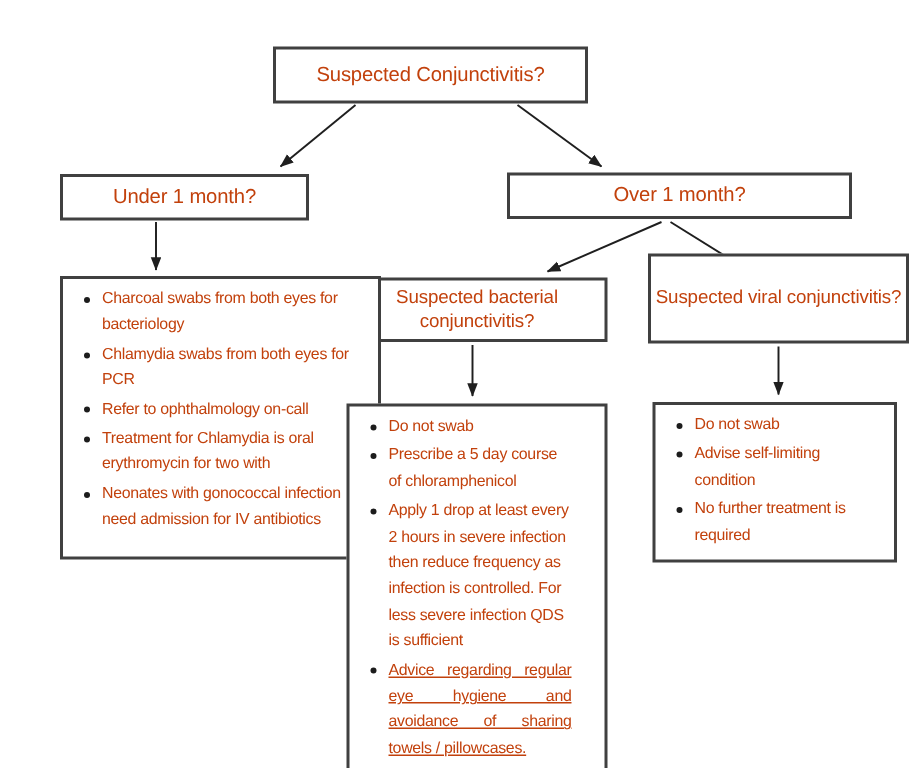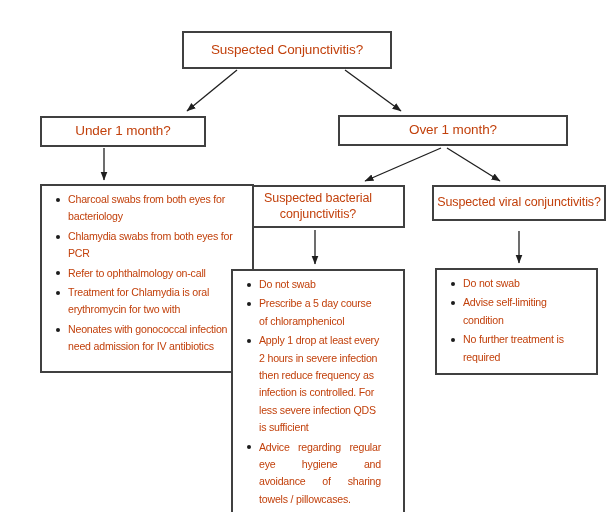"Suspected viral conjunctivitis?" div.node { height: 36px -> 60px; top: 185px -> 169px }
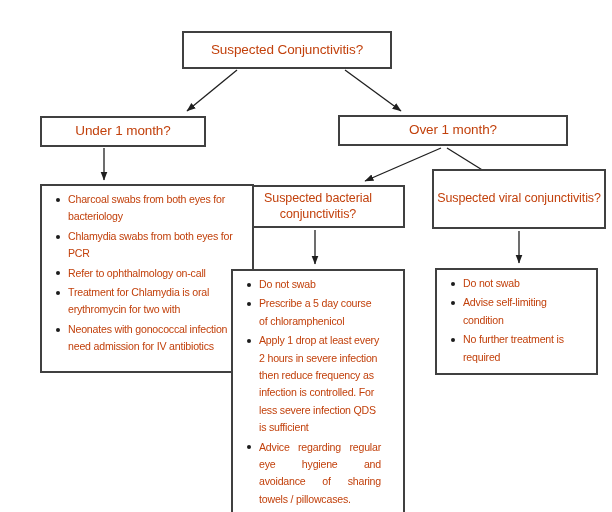"Advice regarding regular eye hygiene" .listbox li.justify { text-decoration: none -> underline }
